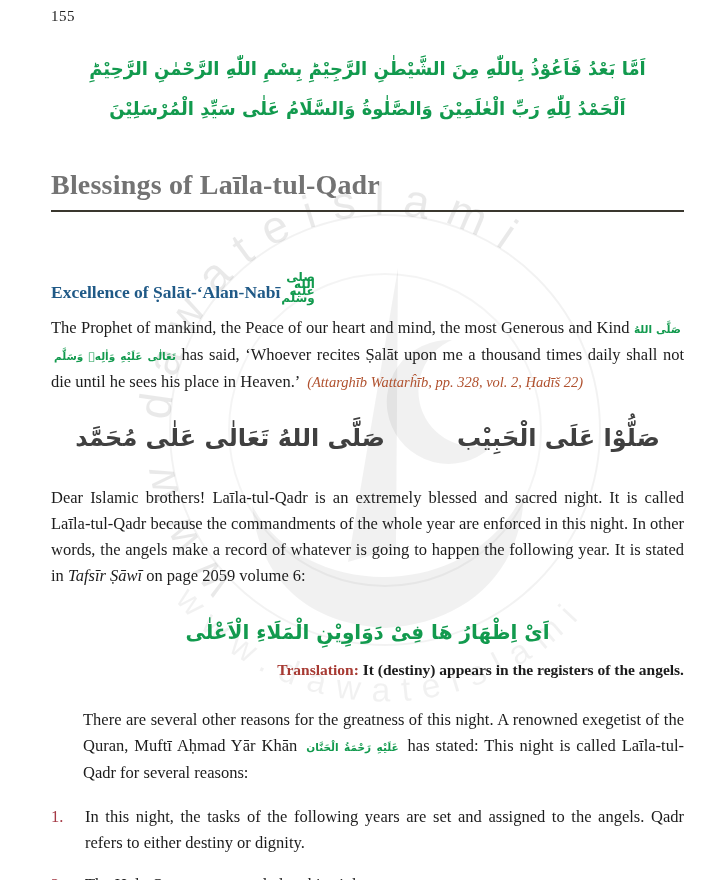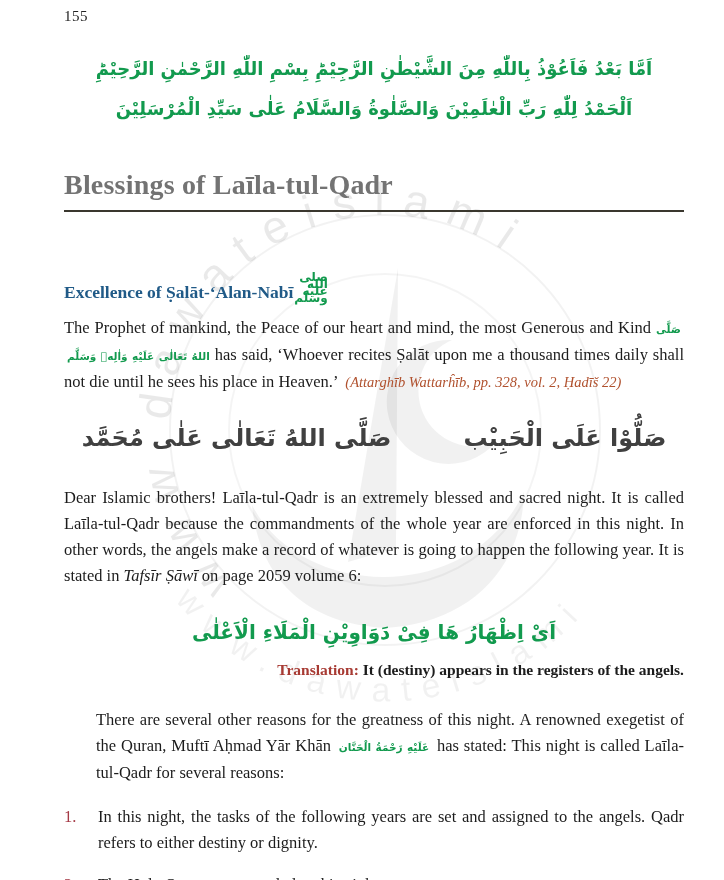"155" .page { padding: 8px 40px 0 64px -> 8px 40px 0 51px }
